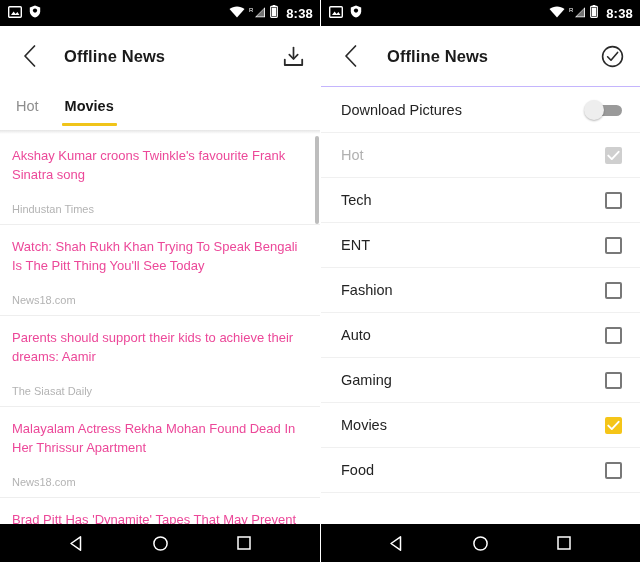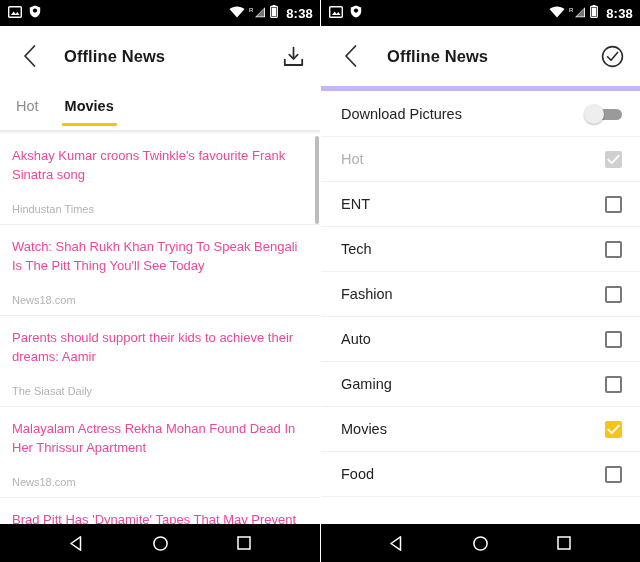"Download Pictures" .settings { border-top: 5px solid #c4b5fd -> 1px solid #c4b5fd }
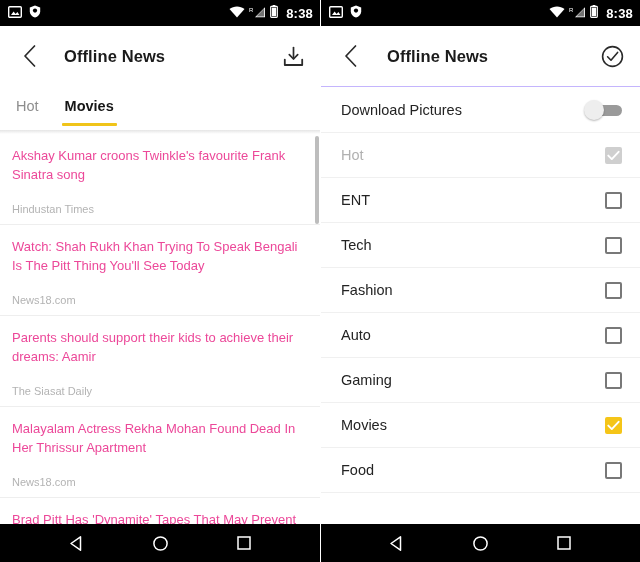"ENT" div.set-row { order: before "Tech" -> after "Tech" }
